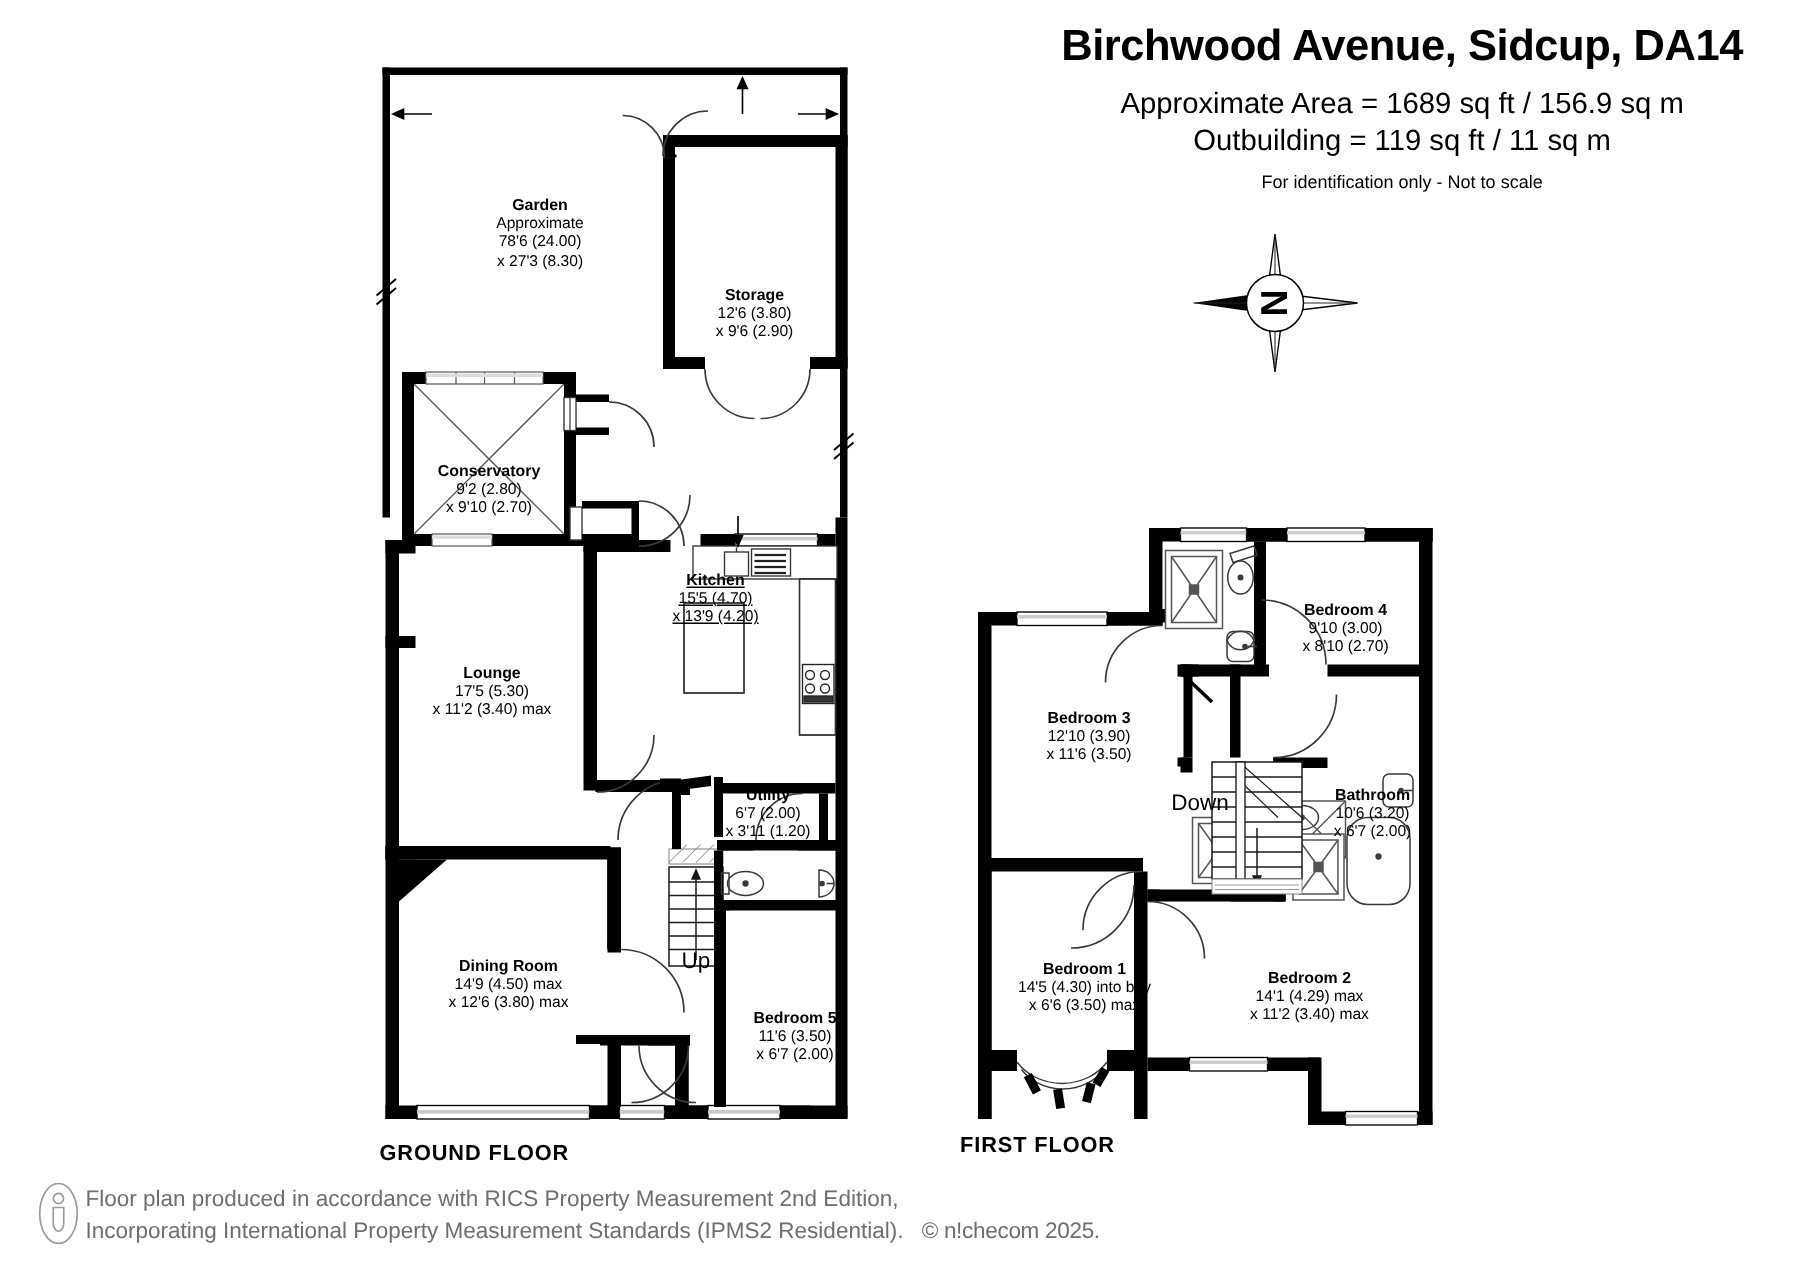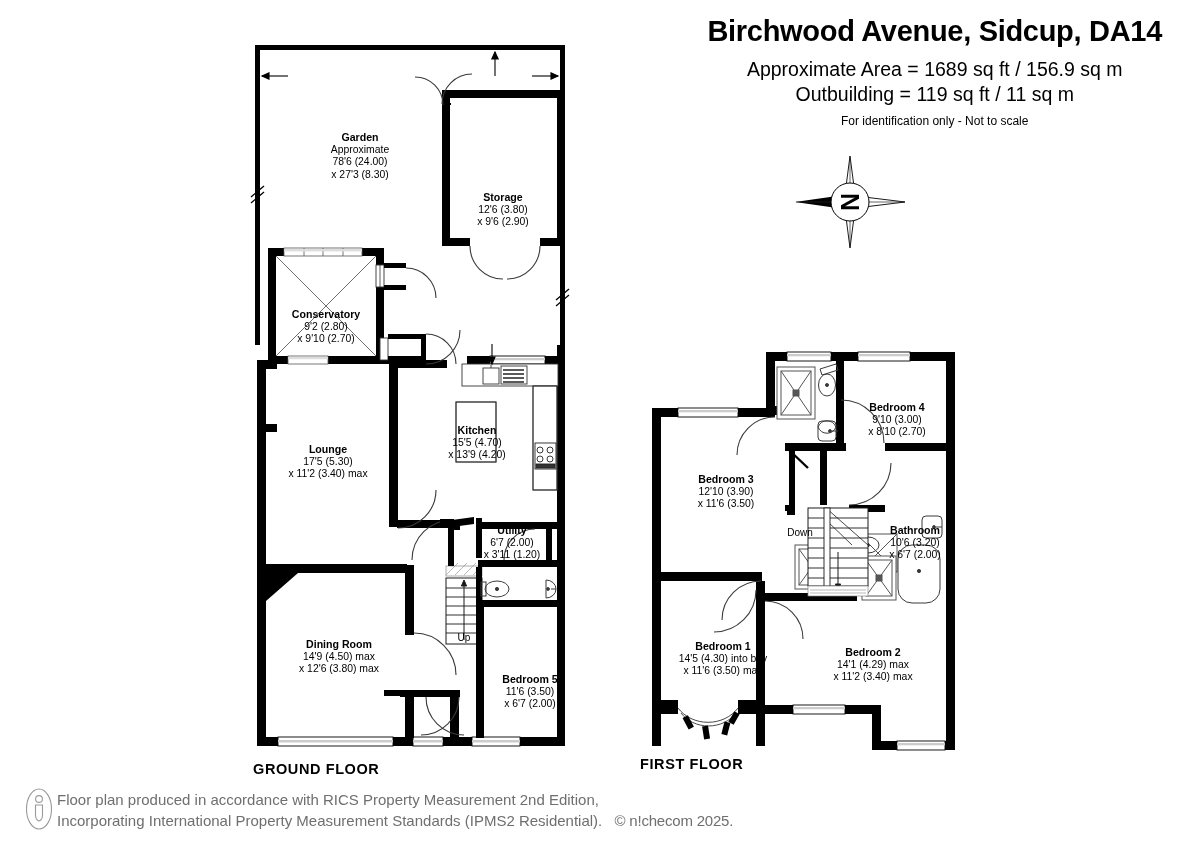"Kitchen" div.room { text-decoration: none -> underline; top: 424px -> 381px }
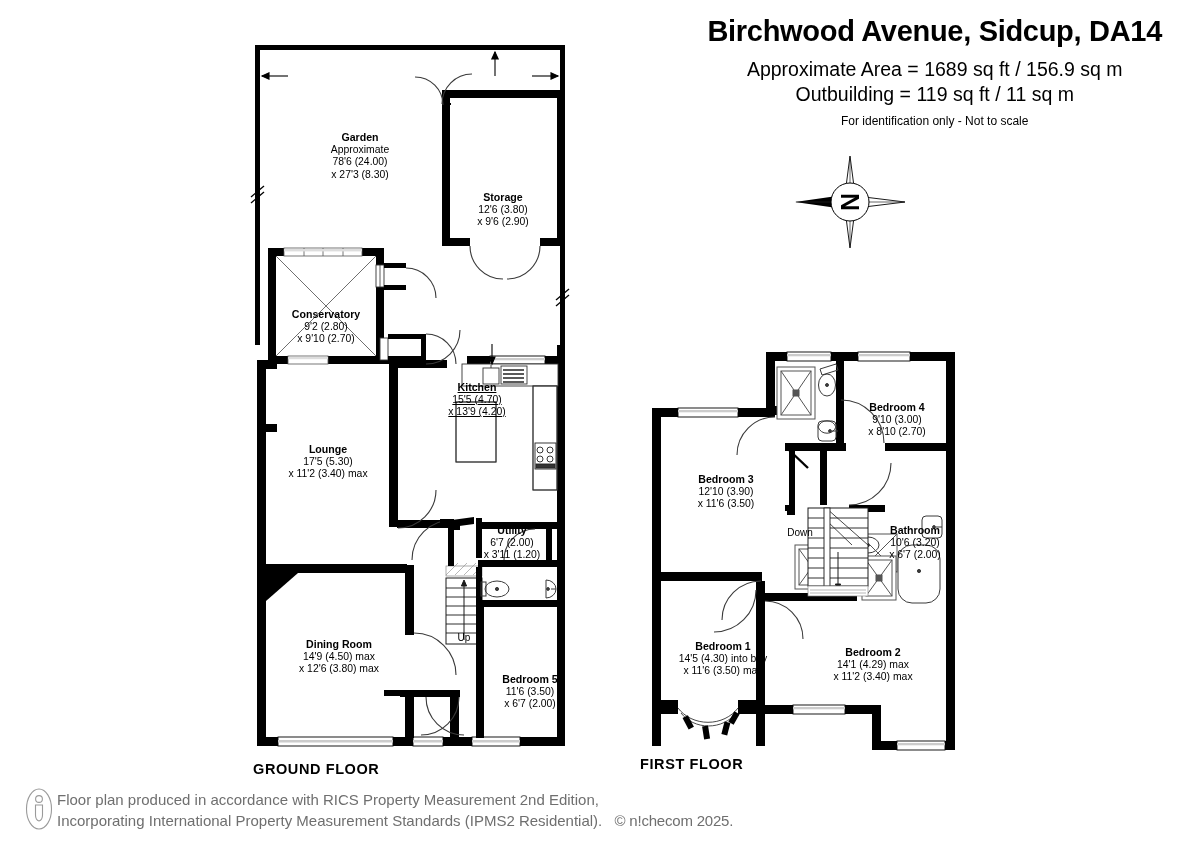"Down" .dirlabel { font-size: 10px -> 15px }
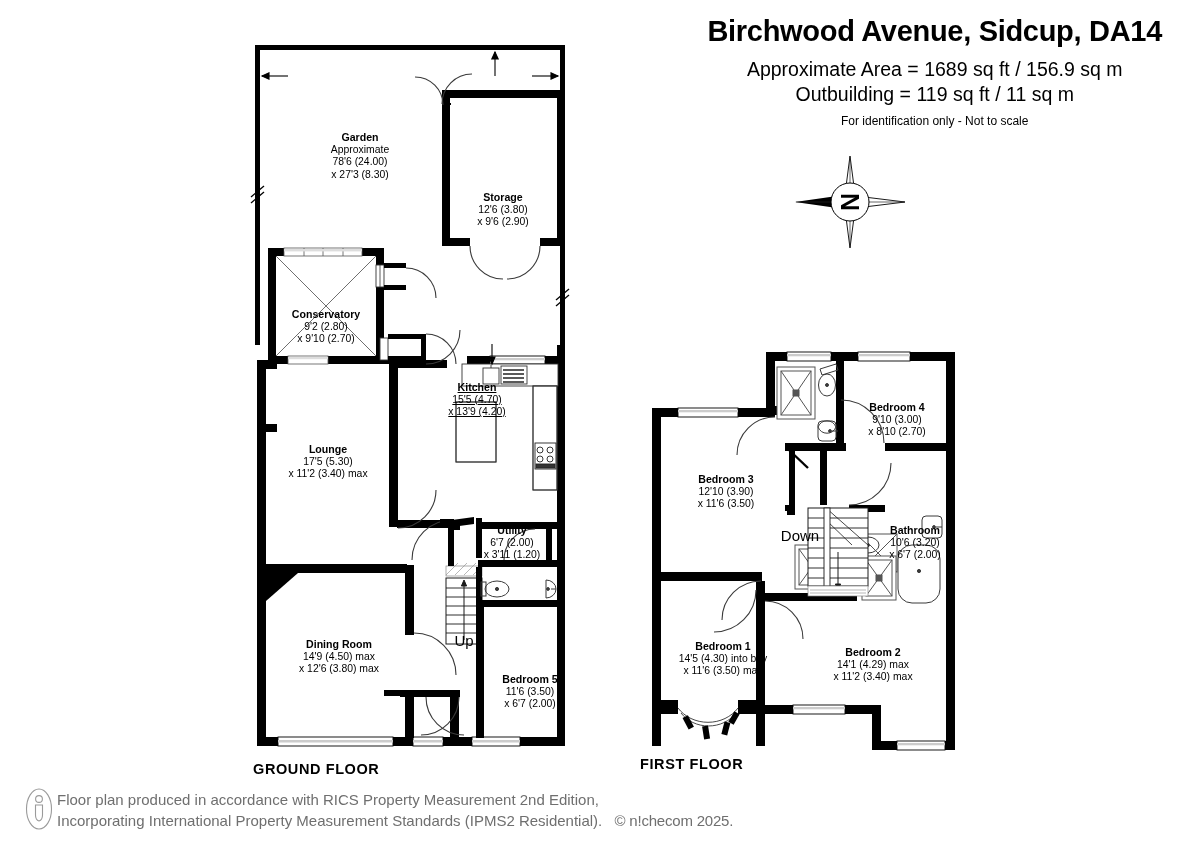"x 11'6 (3.50) max" div.rdim { text: 11'6 -> 6'6 }
